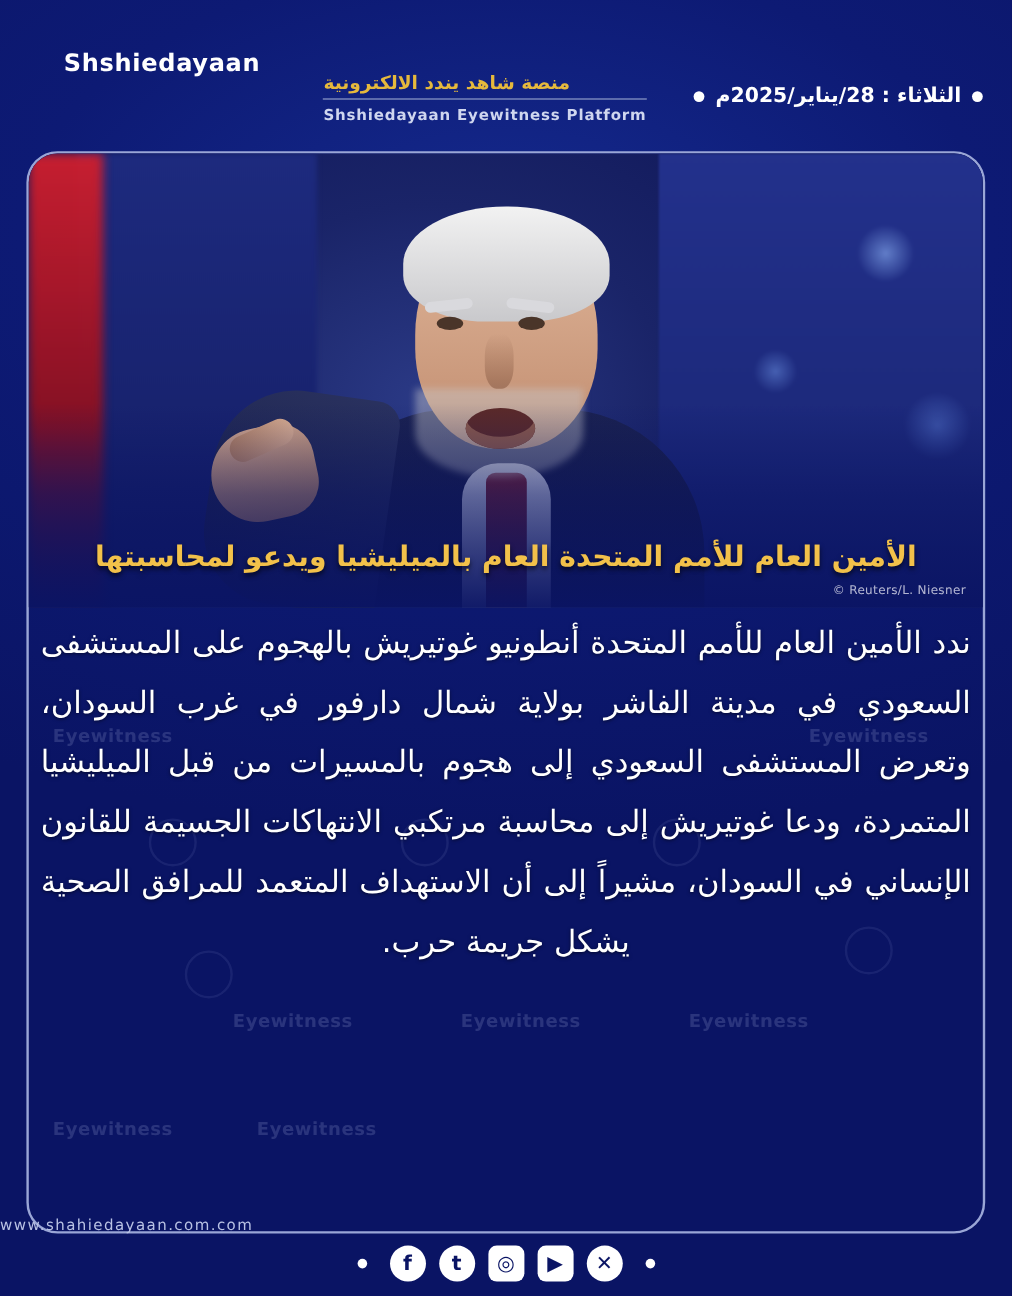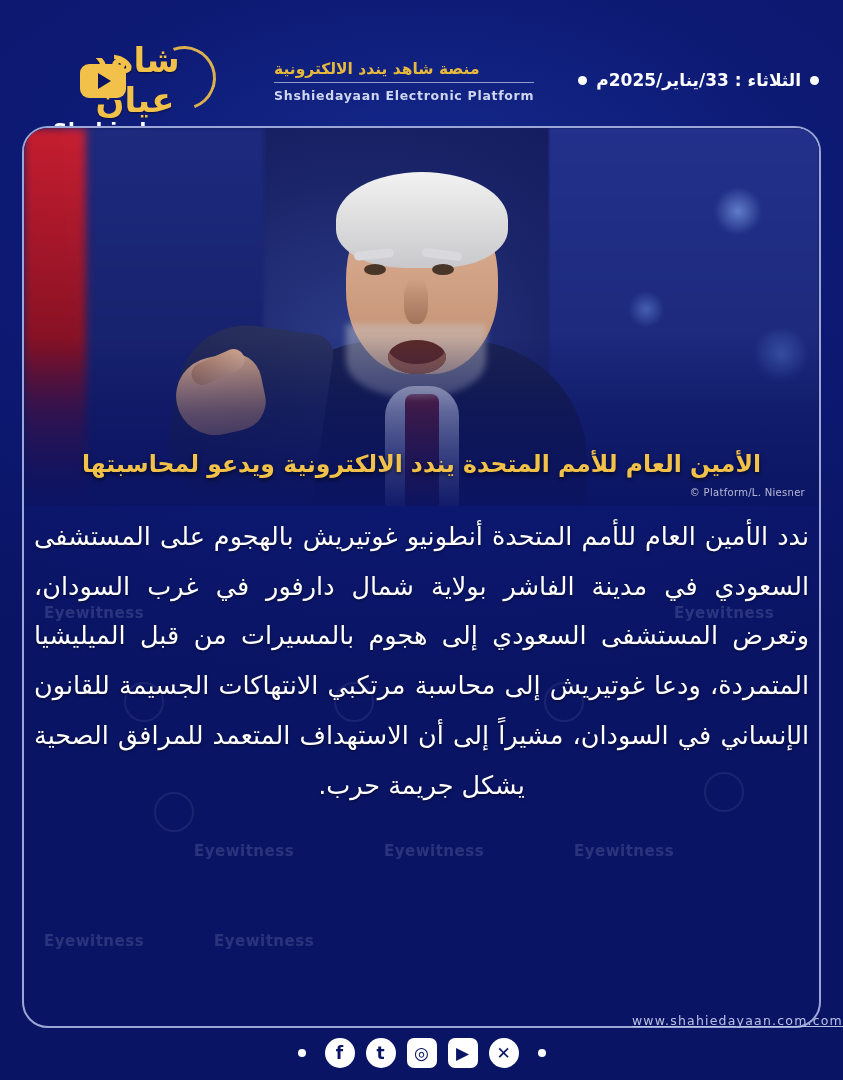"شاهد عيان" div.brand-mark { html: <div> <div>شاهد عيان</div> <div></div> <div></div> </div> -> none }
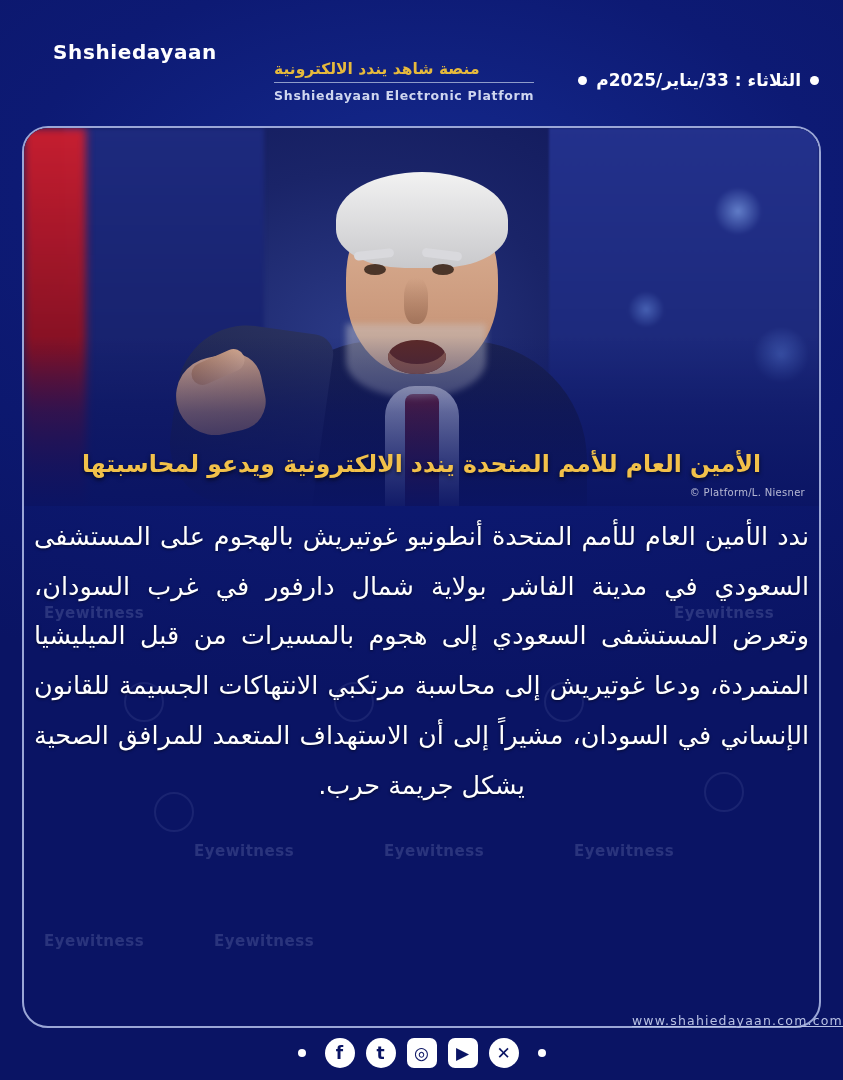"الثلاثاء : 33/يناير/2025م" span.date-text { text: 33/يناير/2025م -> 28/يناير/2025م }
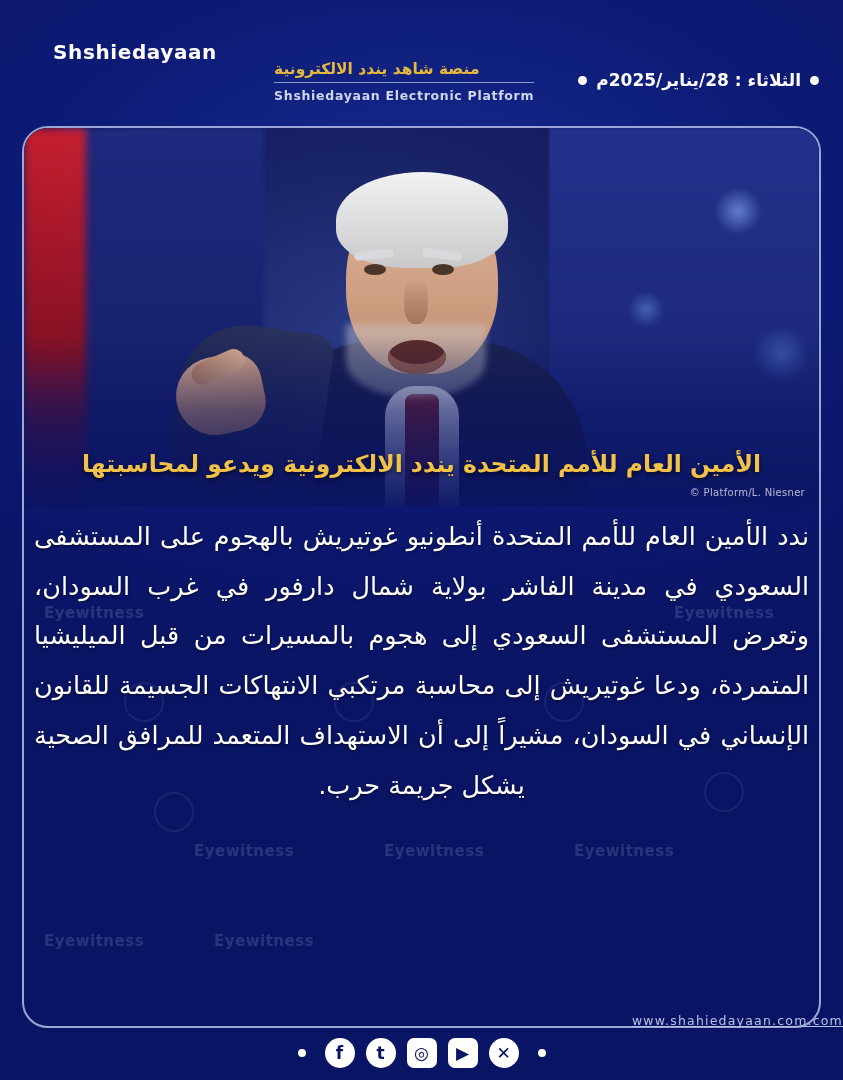"Shshiedayaan Electronic Platform" div.platform-en { text: Electronic -> Eyewitness }
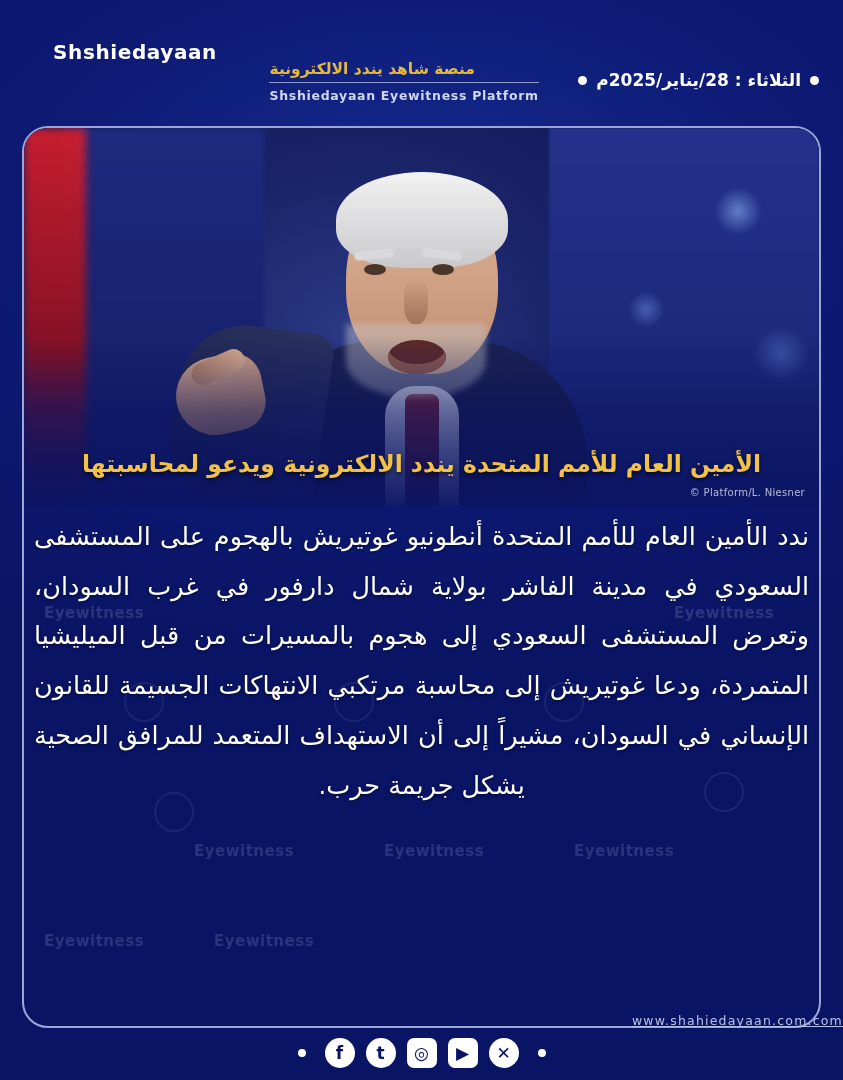"الأمين العام للأمم المتحدة يندد" div.headline { text: يندد الالكترونية -> العام بالميليشيا }
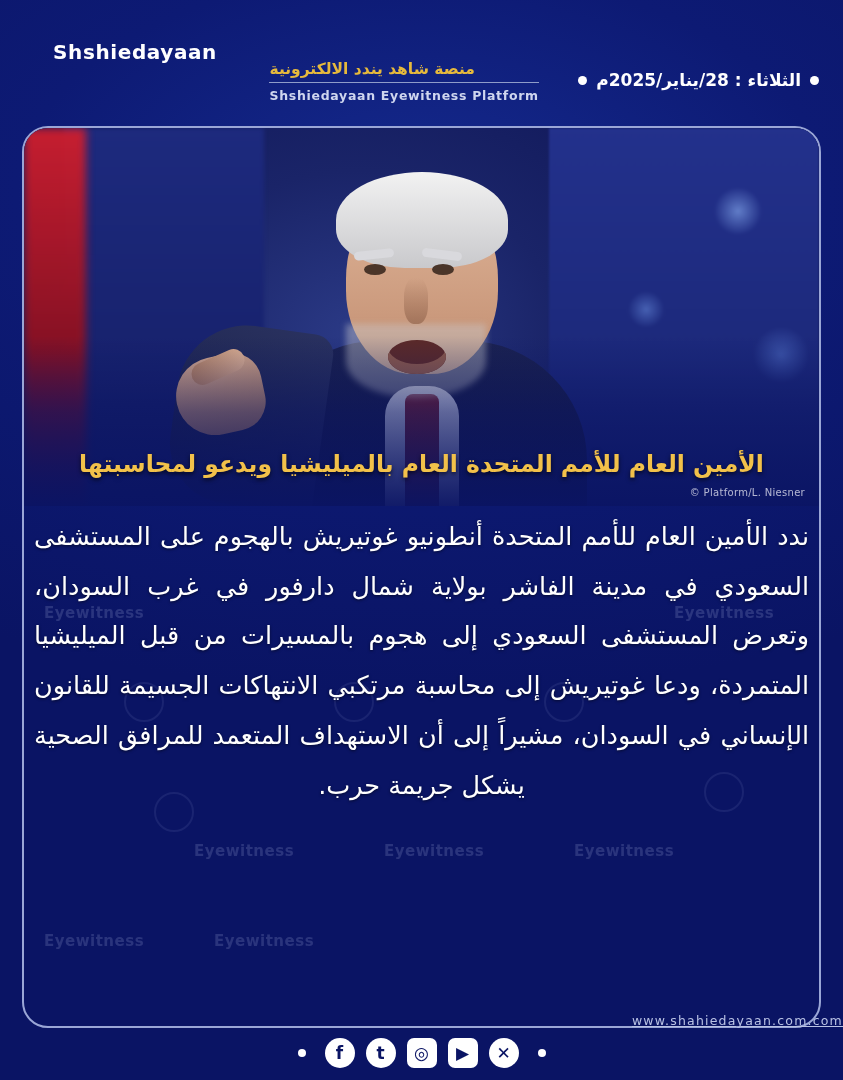"© Platform/L. Niesner" div.photo-credit { text: Platform/L -> Reuters/L }
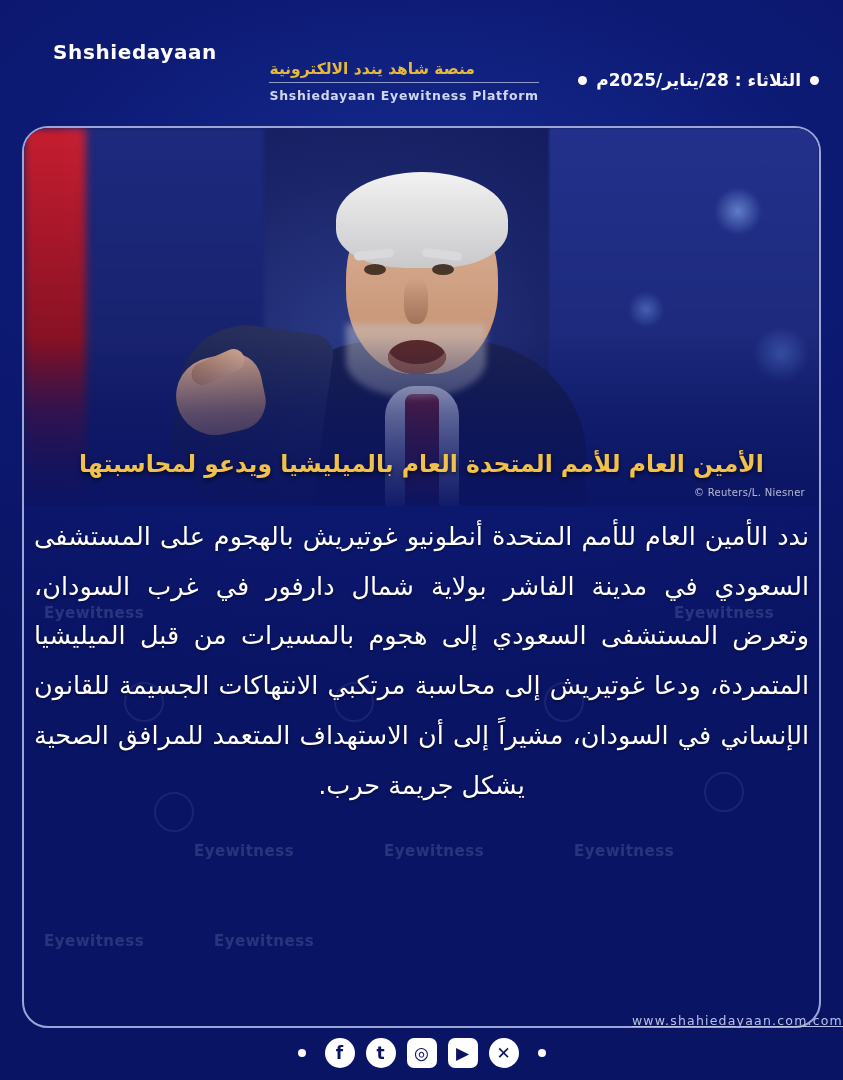"www.shahiedayaan.com.com" .site-url { right: 0 -> 16px; text-align: right -> left; text-decoration: underline -> none }
